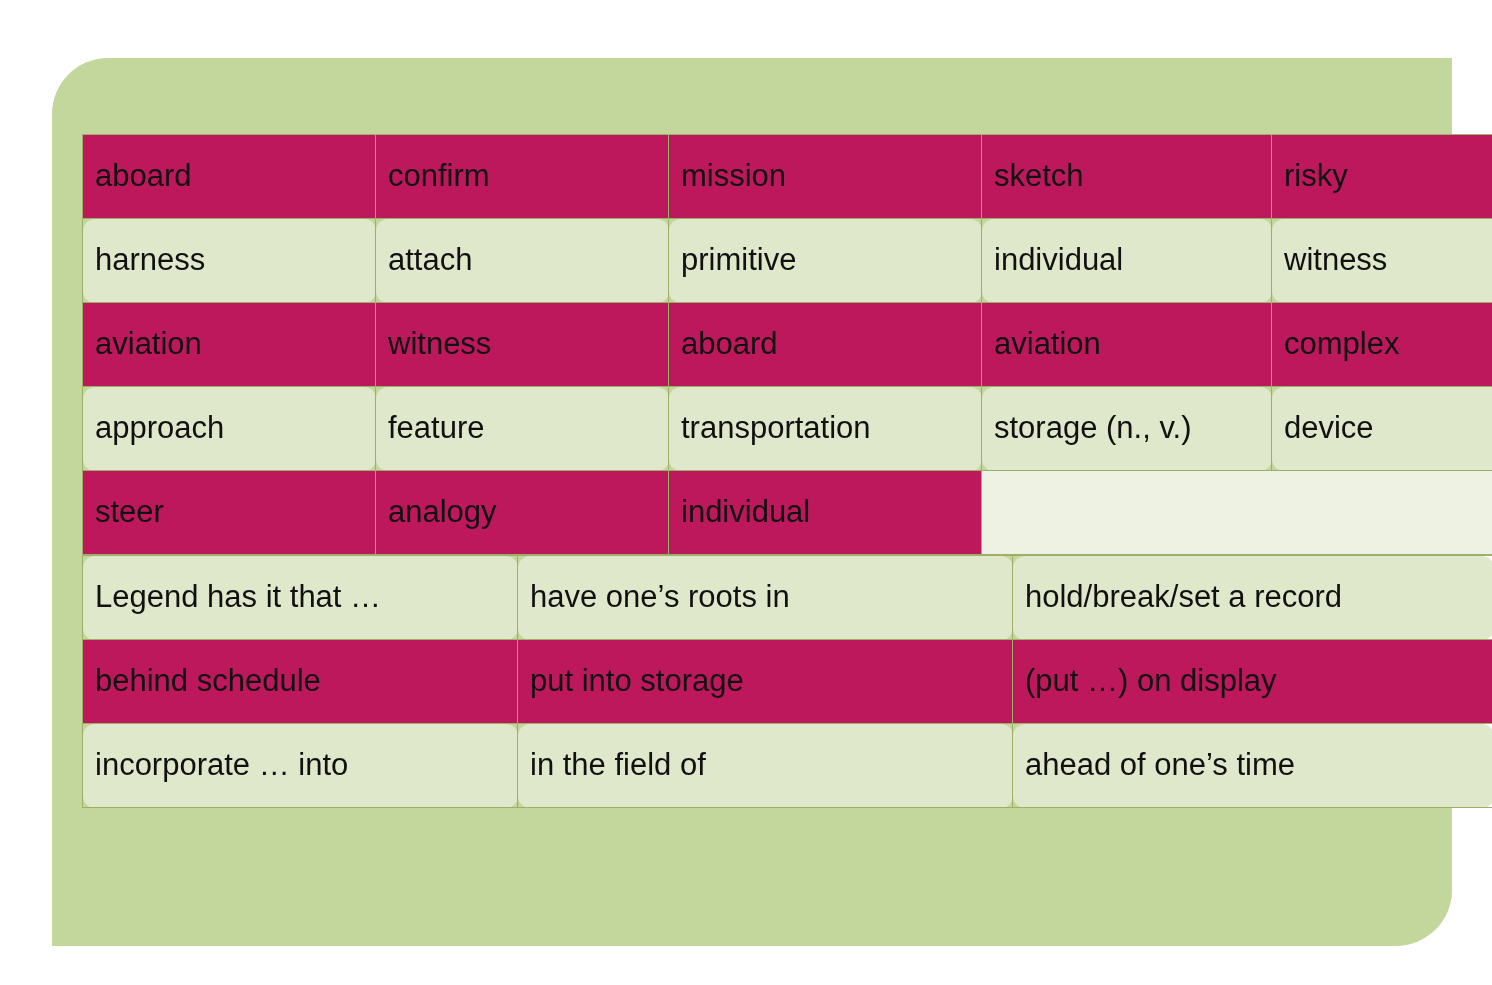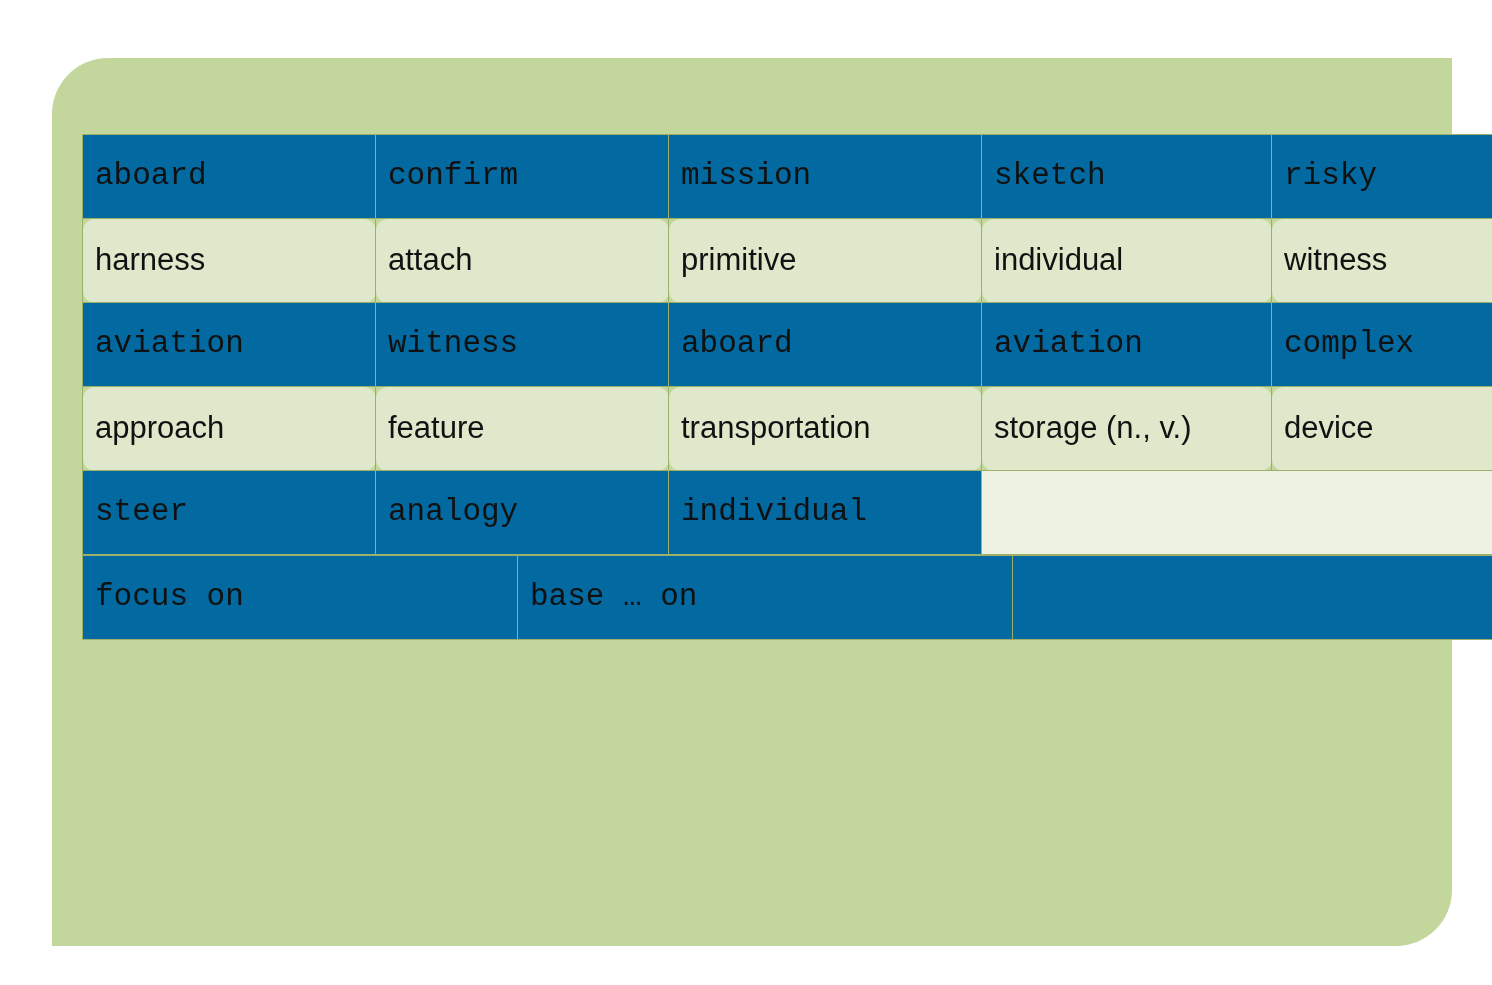"aboard" td.light { background: #0369a1 -> #be185d; font-family: Liberation Mono, monospace -> none }
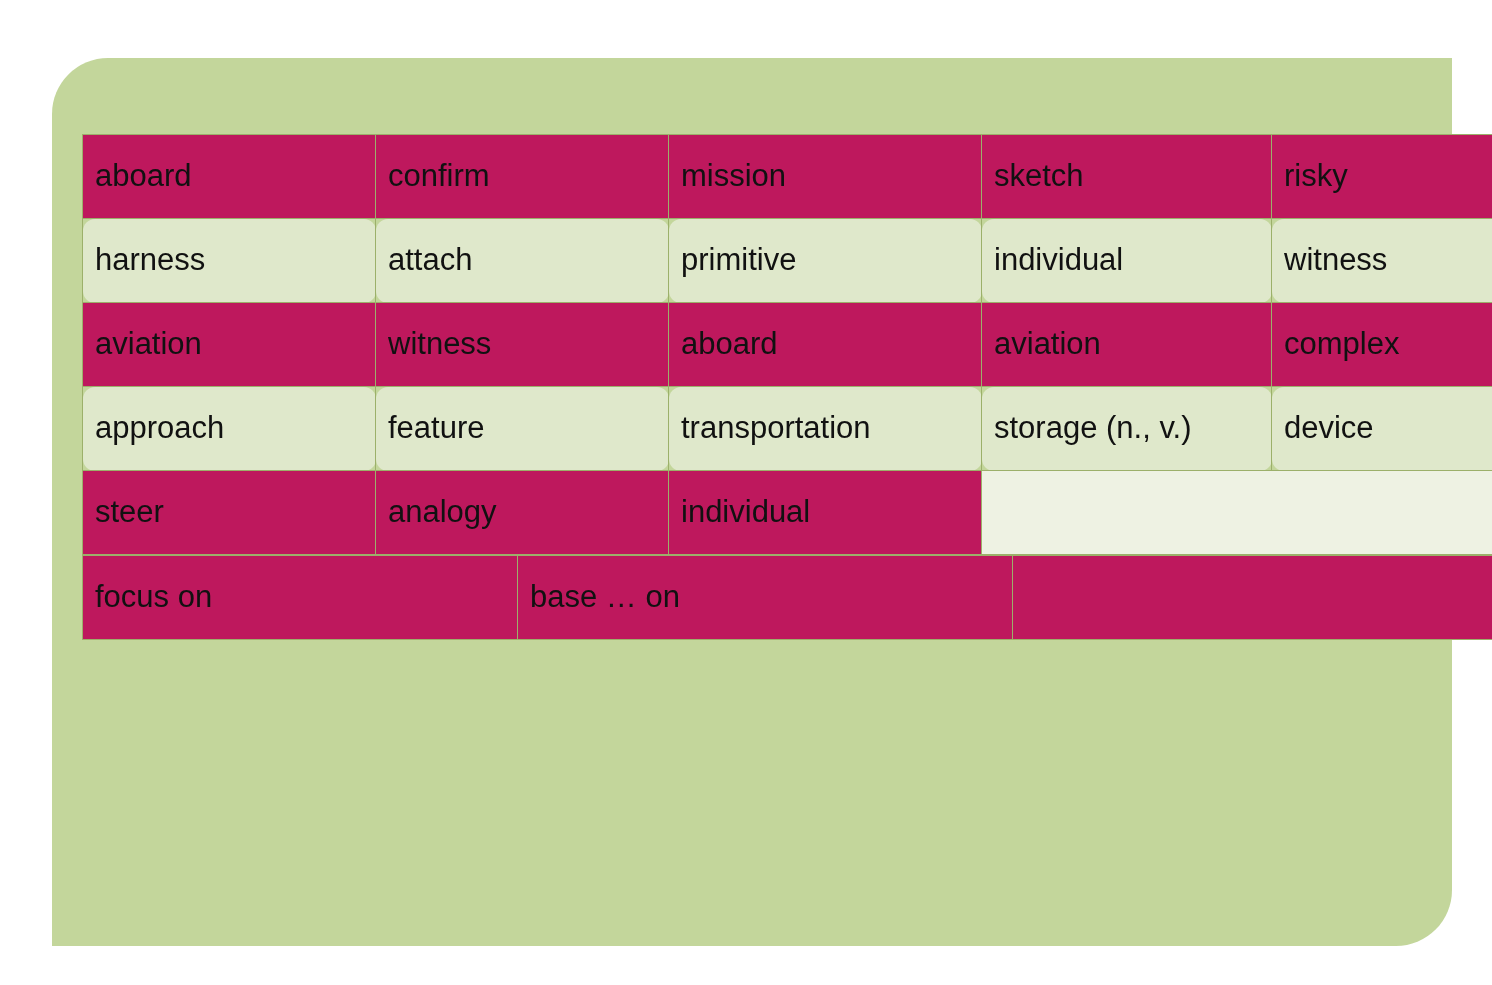"Legend has it that …" tr { html: none -> <tr> <td>Legend has it that …</td> <td>have one’s roots in</td> <td>hold/break/set a record</td> </tr> }
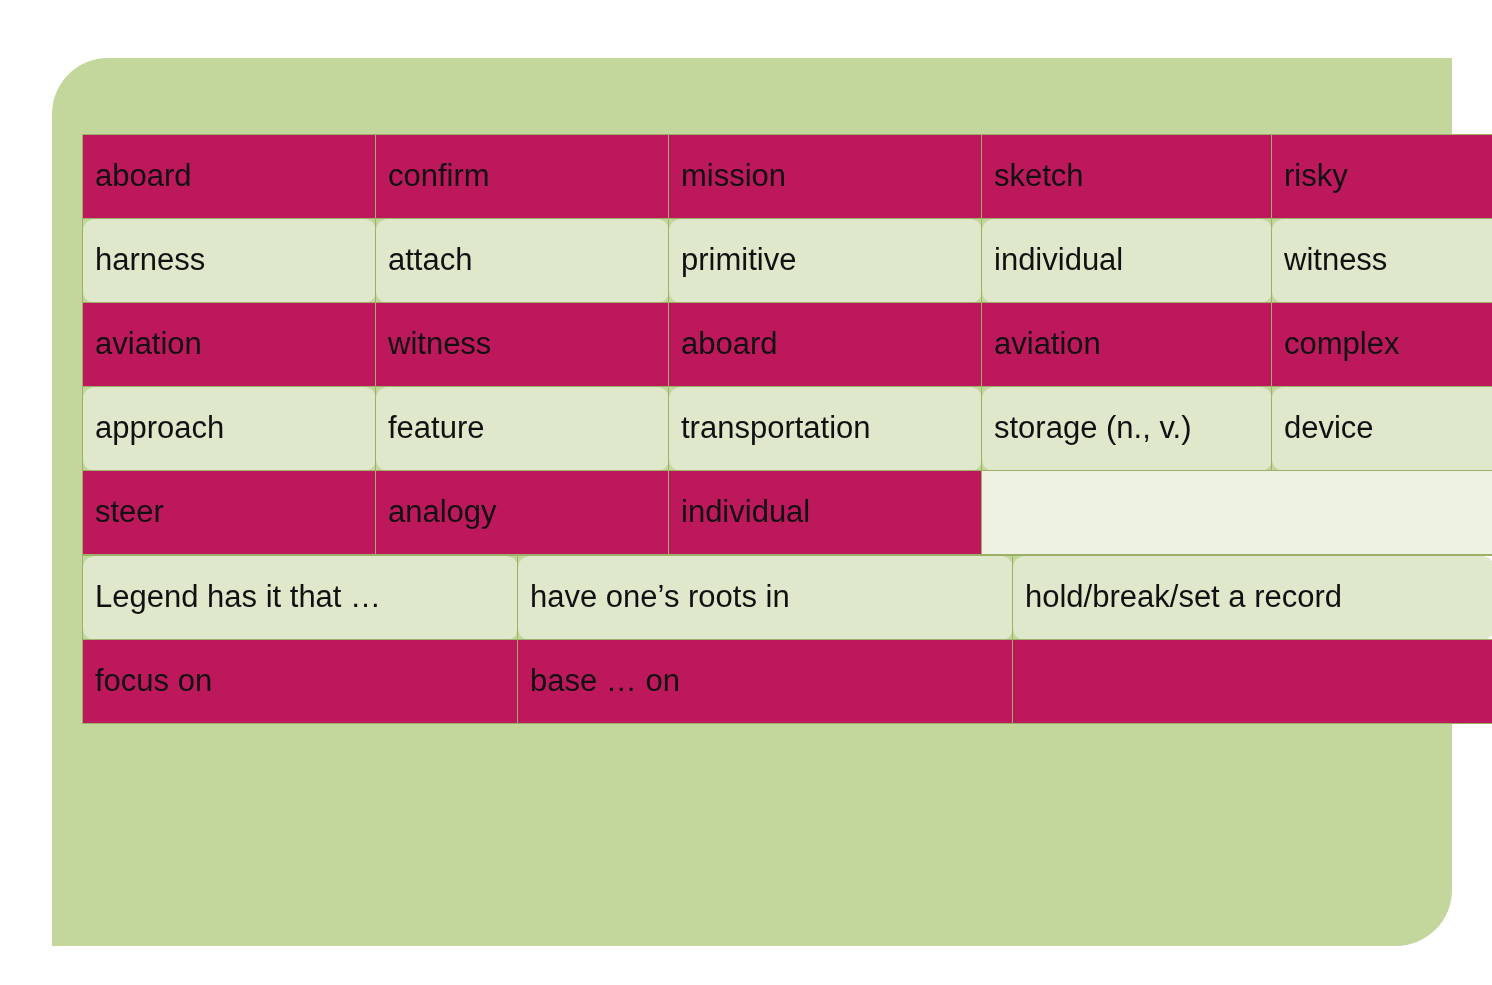"behind schedule" tr { html: none -> <tr> <td>behind schedule</td> <td>put into storage</td> <td>(put …) on display</td> </tr> }
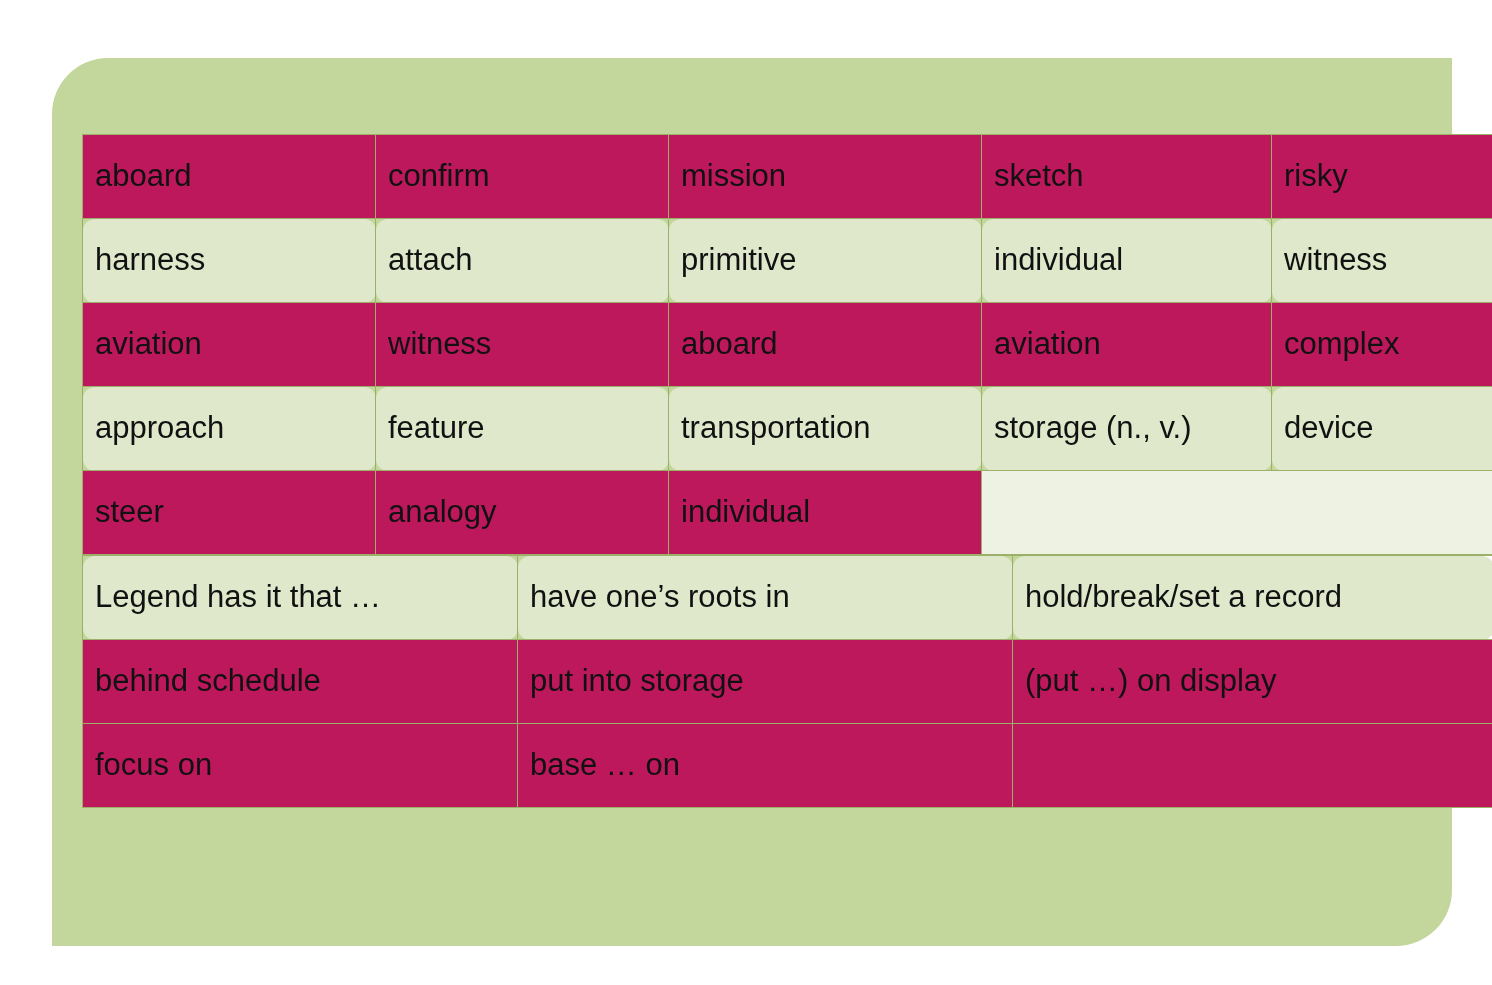"incorporate … into" tr { html: none -> <tr> <td>incorporate … into</td> <td>in the field of</td> <td>ahead of one’s time</td> </tr> }
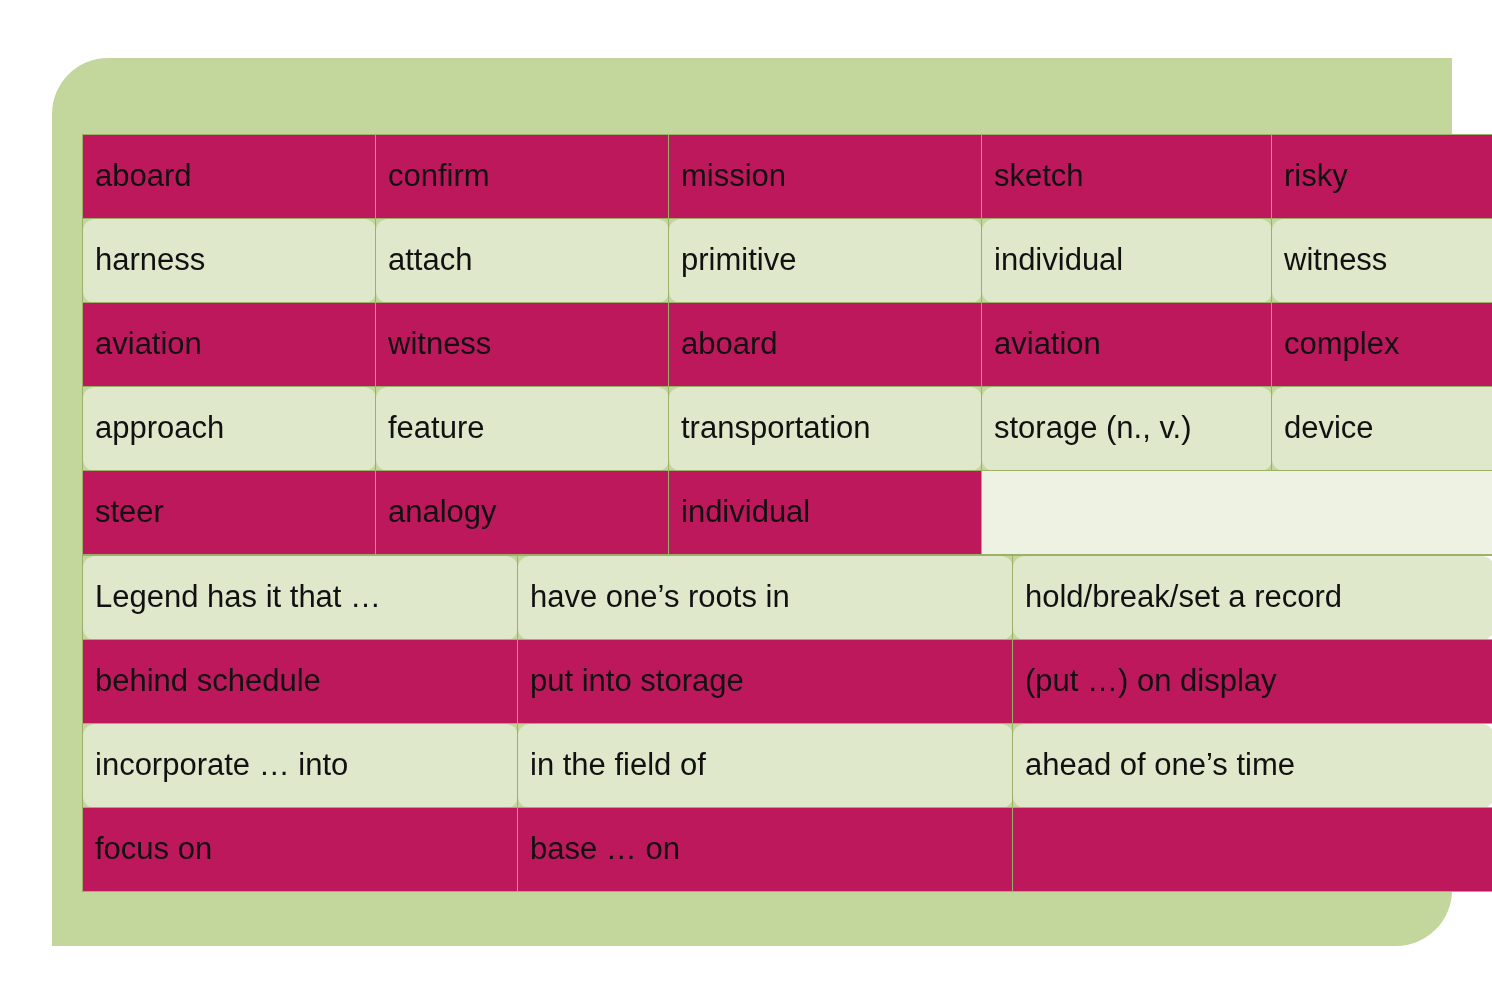"focus on" tr { html: <tr> <td>focus on</td> <td>base … on</td> <td></td> </tr> -> none }
